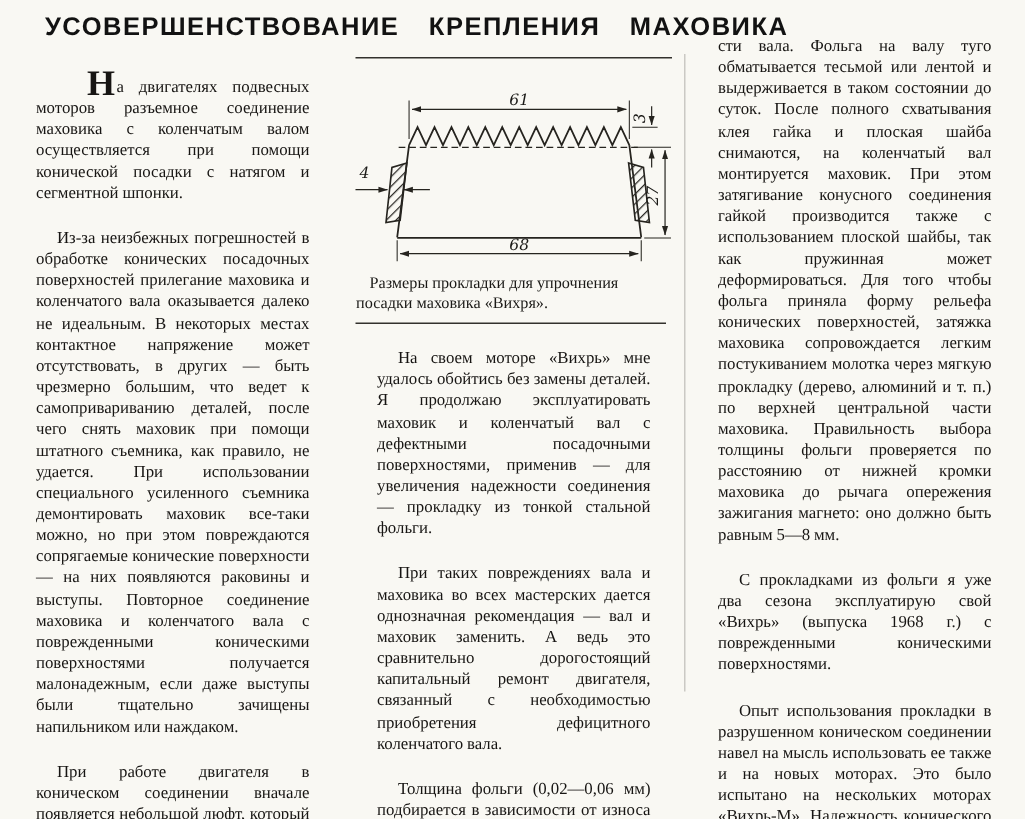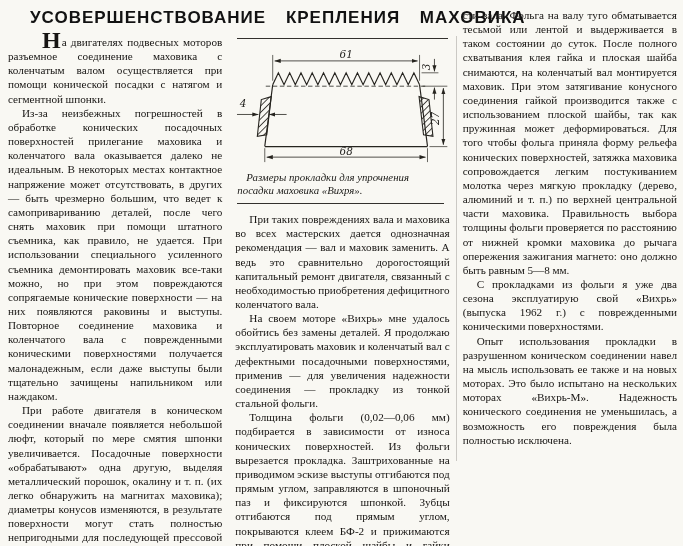"сти вала. Фольга на валу" p.body { margin: 0 -> 16px }
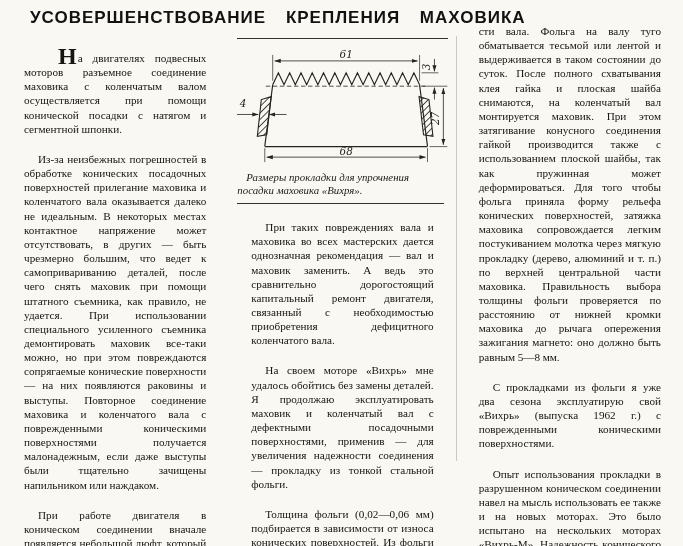"61" .figure-wrap { margin: 8px 0 0 0 -> 20px 0 0 0 }
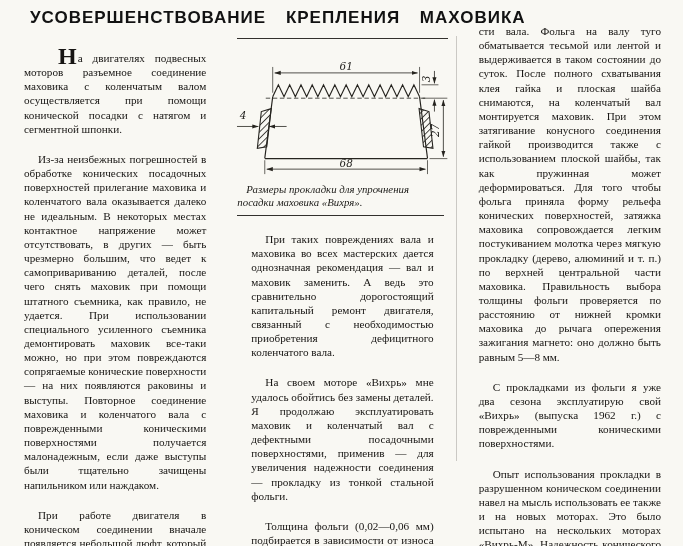"Размеры прокладки для упрочнения посадки" .fig-caption { font-style: italic -> none }
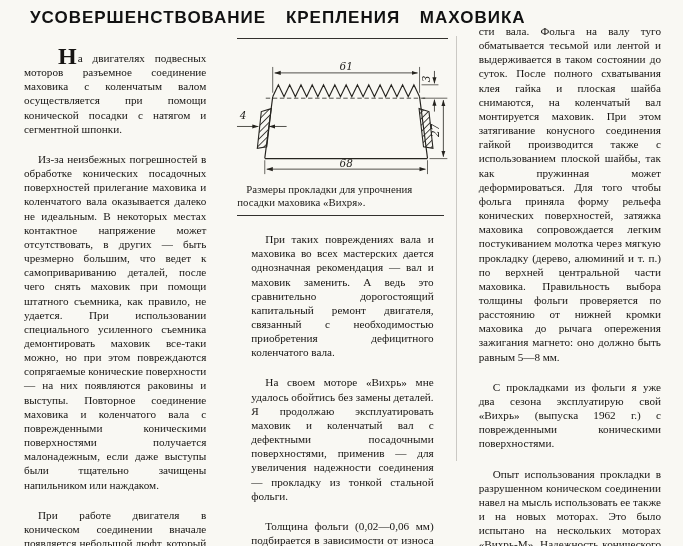"При таких повреждениях вала и" p.body { order: before "На своем моторе «Вихрь» мне" -> after "На своем моторе «Вихрь» мне" }
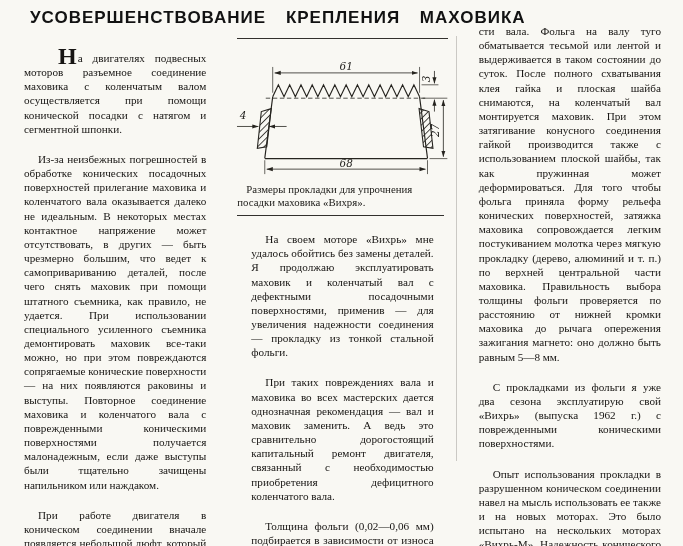"С прокладками из фольги я" p.body { text: 1962 -> 1968 }
